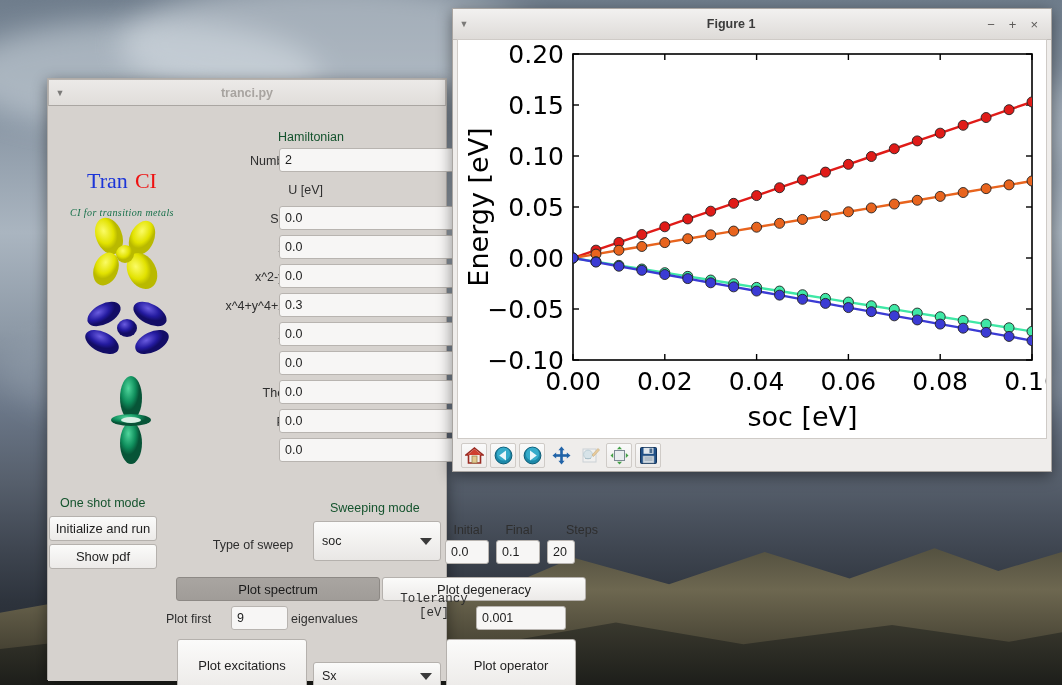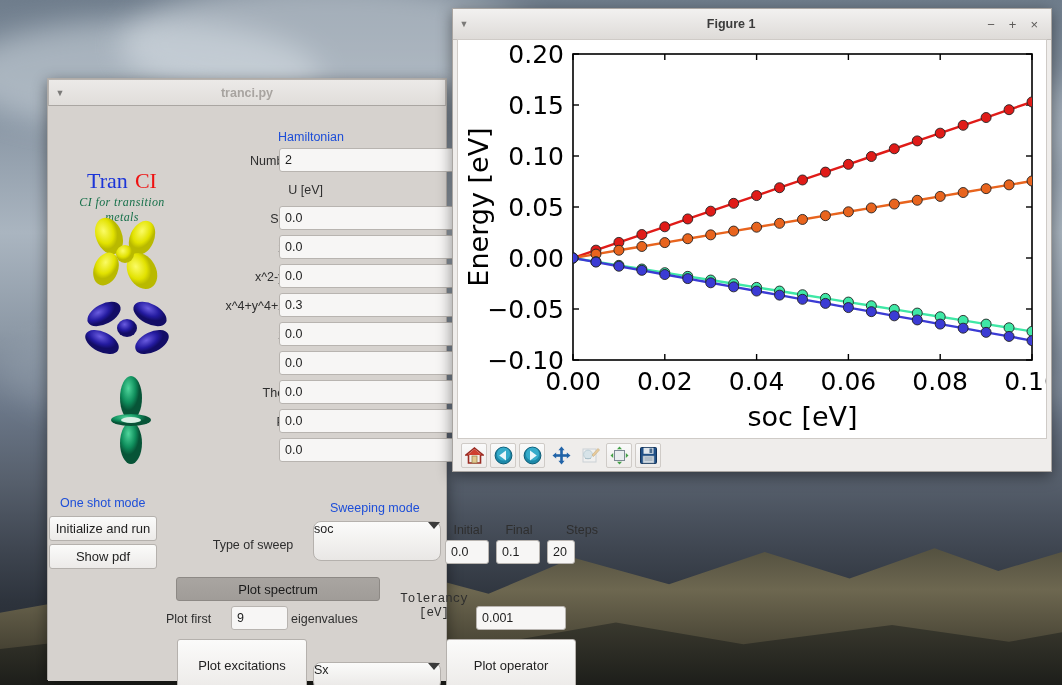"Hamiltonian" .section-title { color: #1d4ed8 -> #14532d }
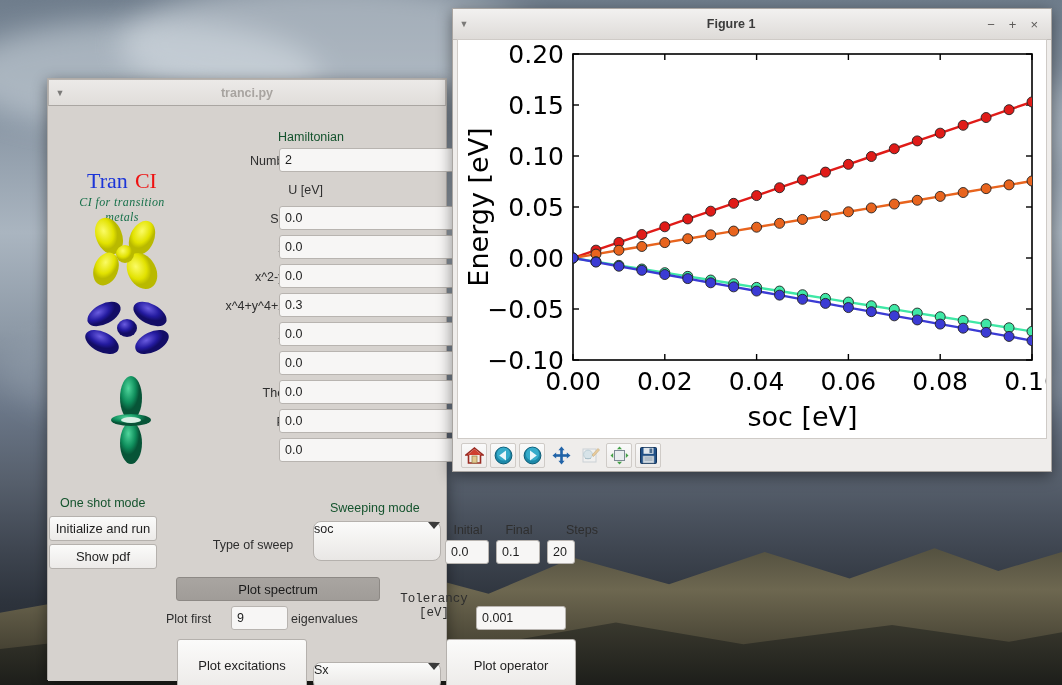"CI for transition metals" .logo .l2 { font-size: 12px -> 10px; margin-top: 1px -> 13px }
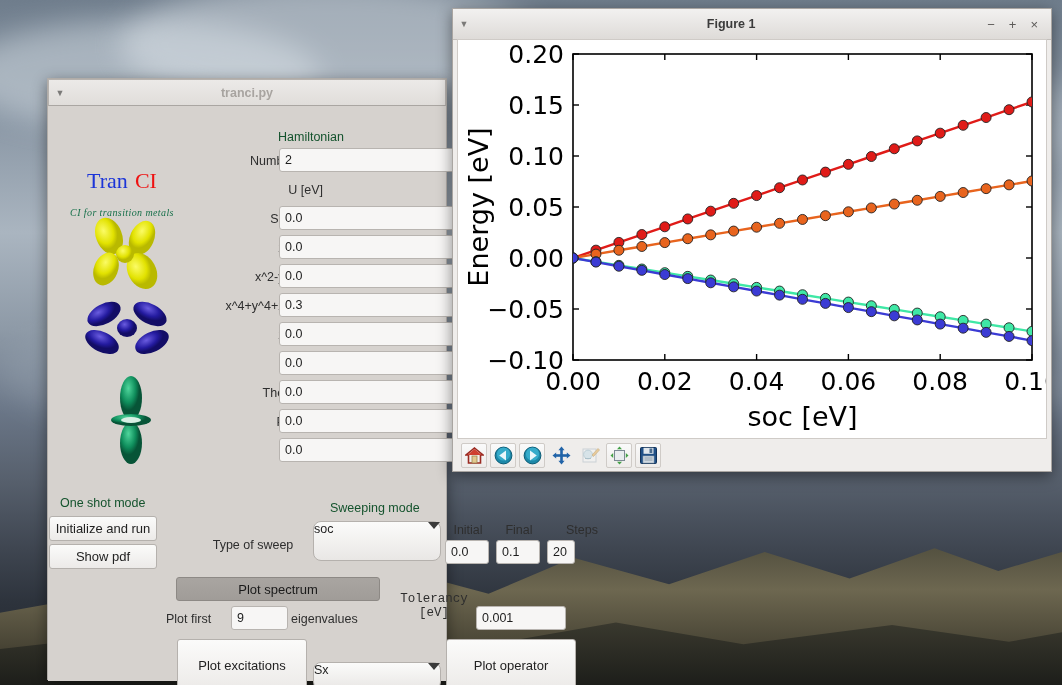"soc" .combo { align-items: none -> center; border-radius: 8px -> 3px; padding: 0 0 -> 0 8px }
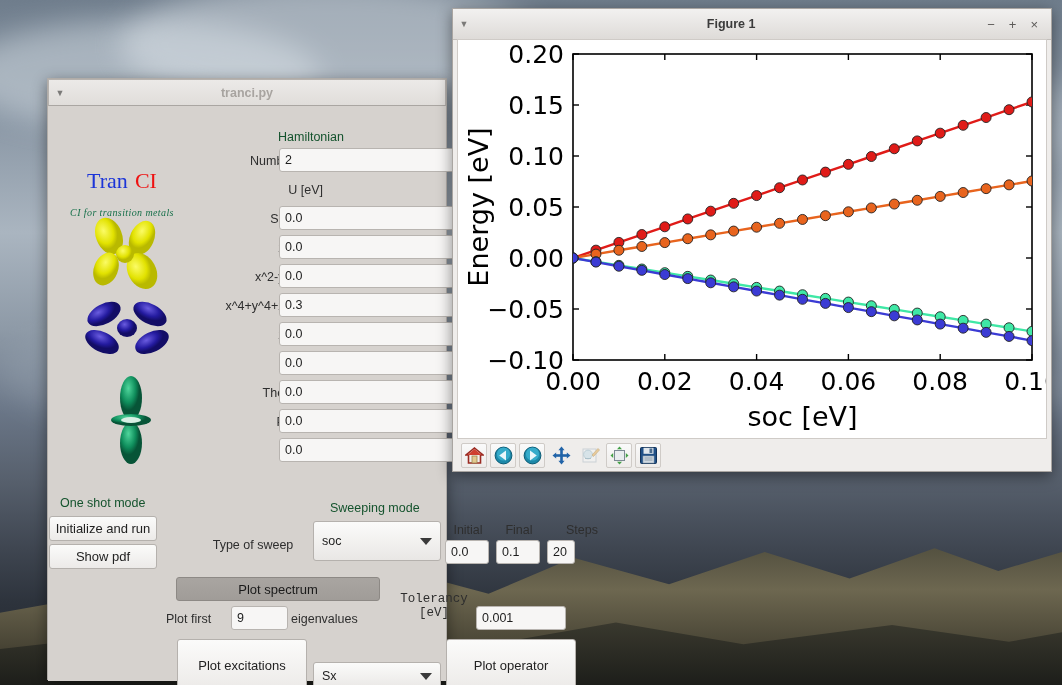"Plot degeneracy" div.btn { html: none -> <div>Plot degeneracy</div> }
